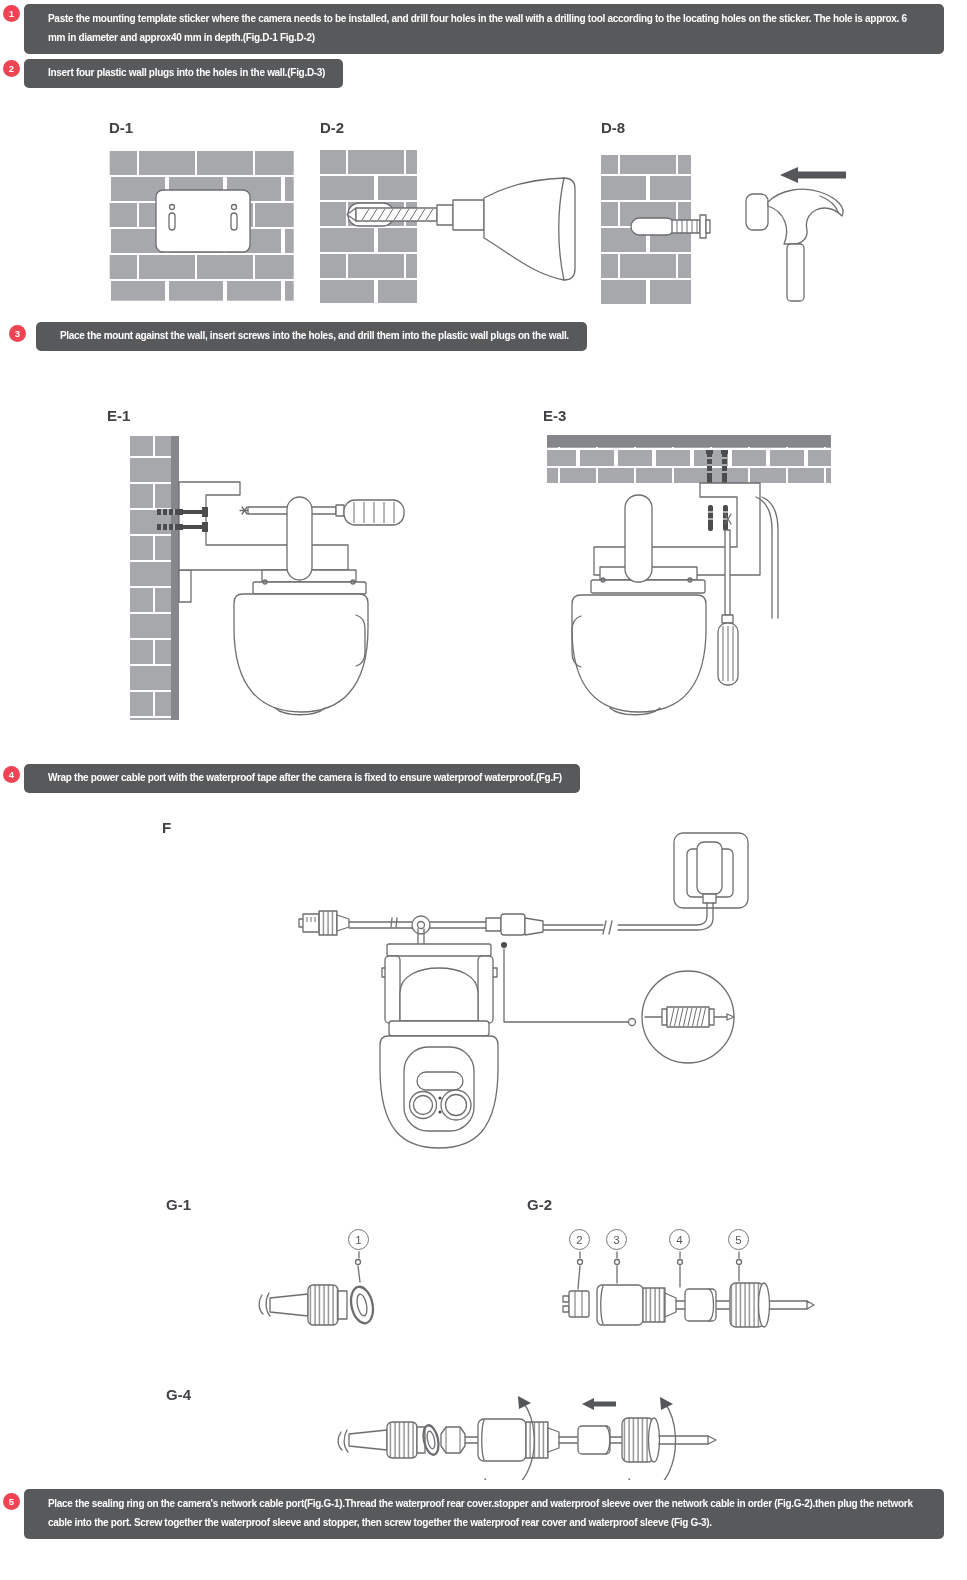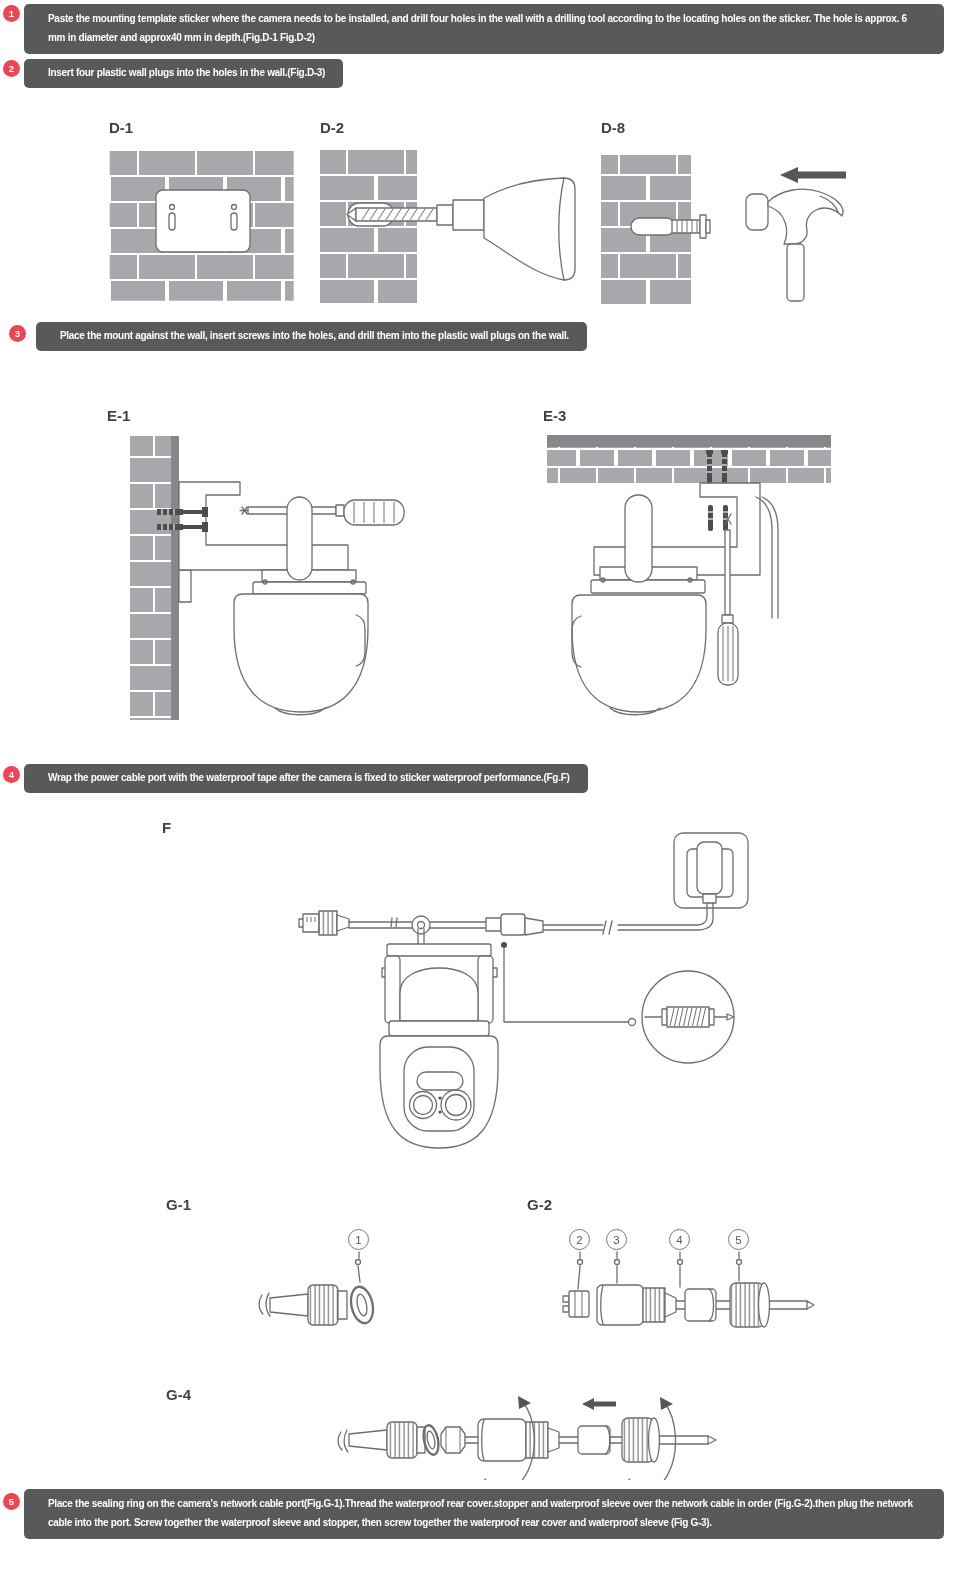"Wrap the power cable port" div.banner { text: sticker waterproof performance -> ensure waterproof waterproof }
